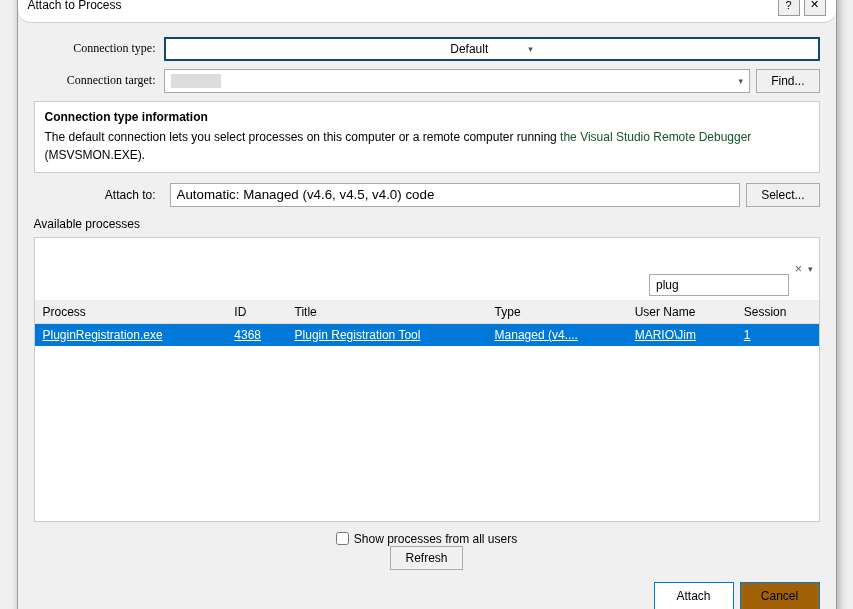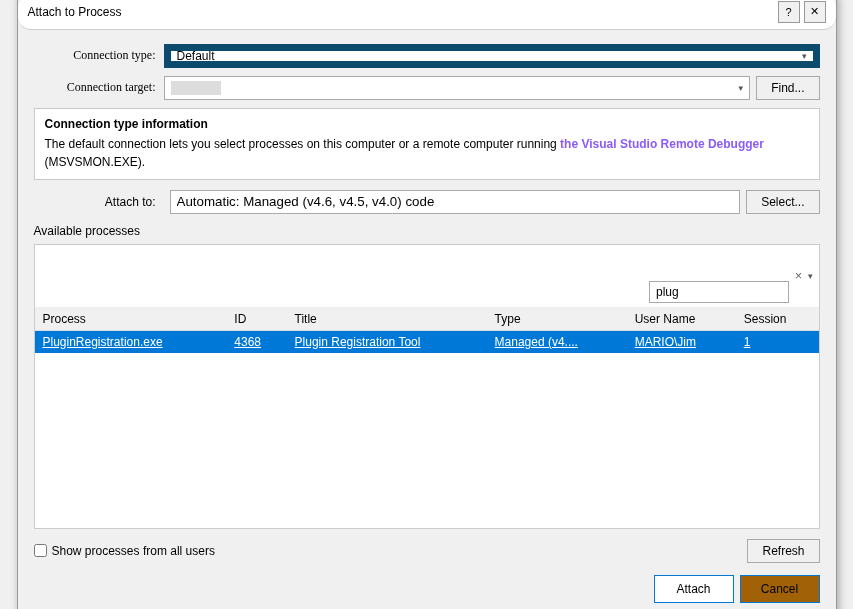"Default" .dropdown { border: 7px solid #0c4a6e -> 2px solid #0c4a6e; justify-content: space-between -> center }
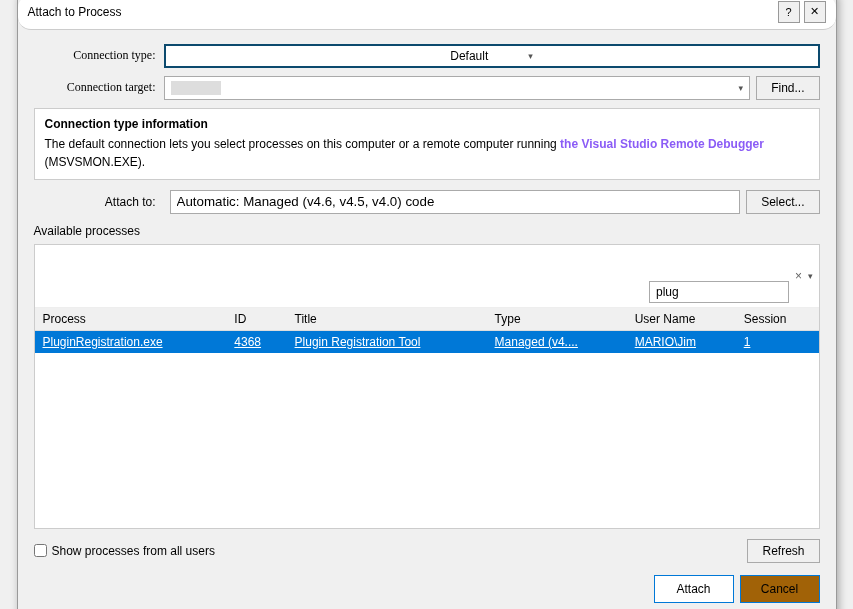"the Visual Studio Remote Debugger" .info-box-link { color: #8b5cf6 -> #14532d; font-weight: bold -> none }
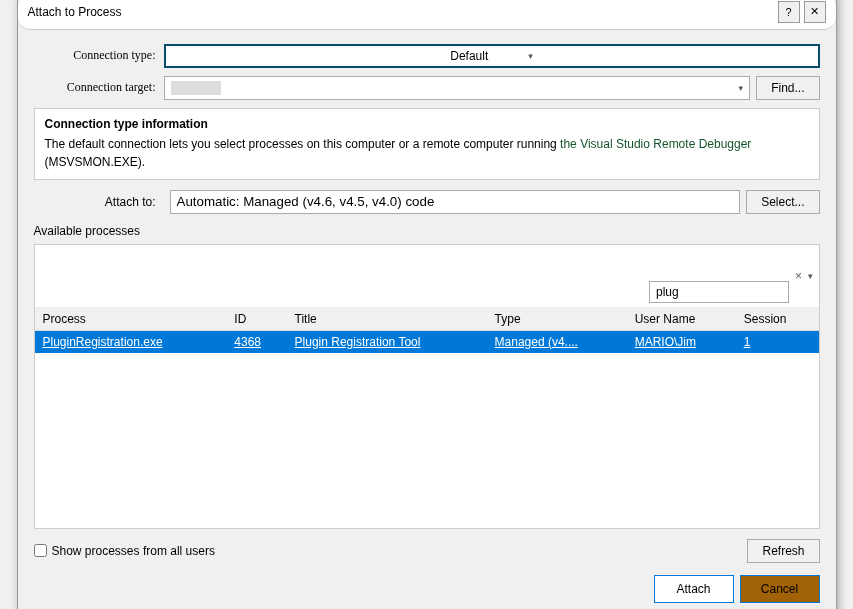"Show processes from all users" .bottom-bar { flex-direction: none -> column }
